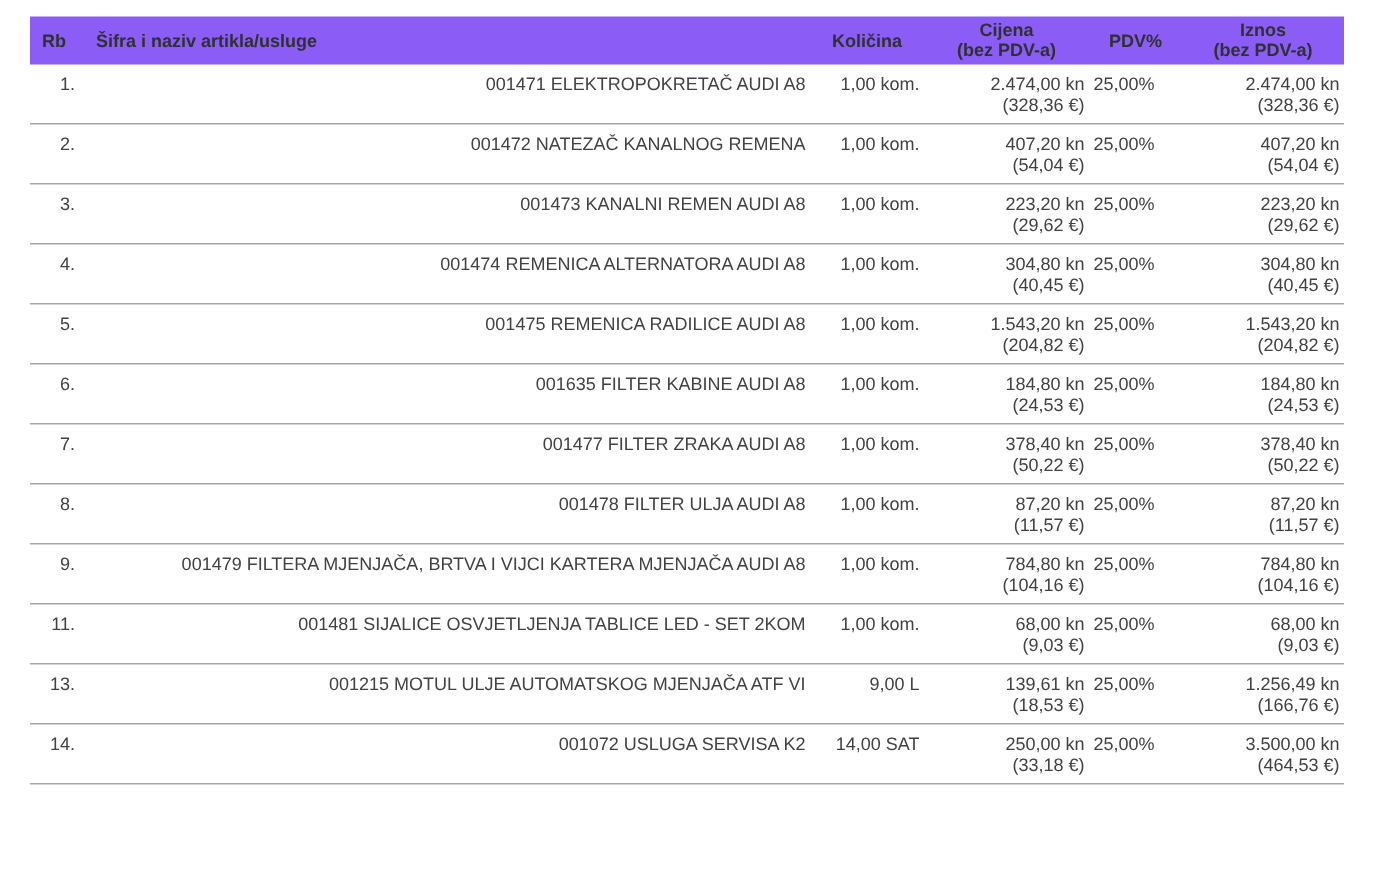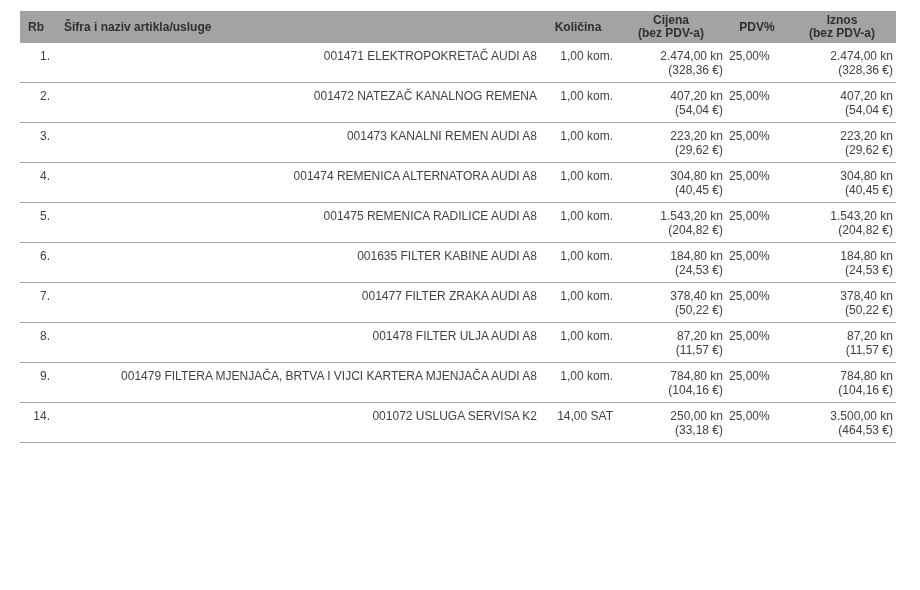"Rb" thead th { background: #a3a3a3 -> #8b5cf6 }
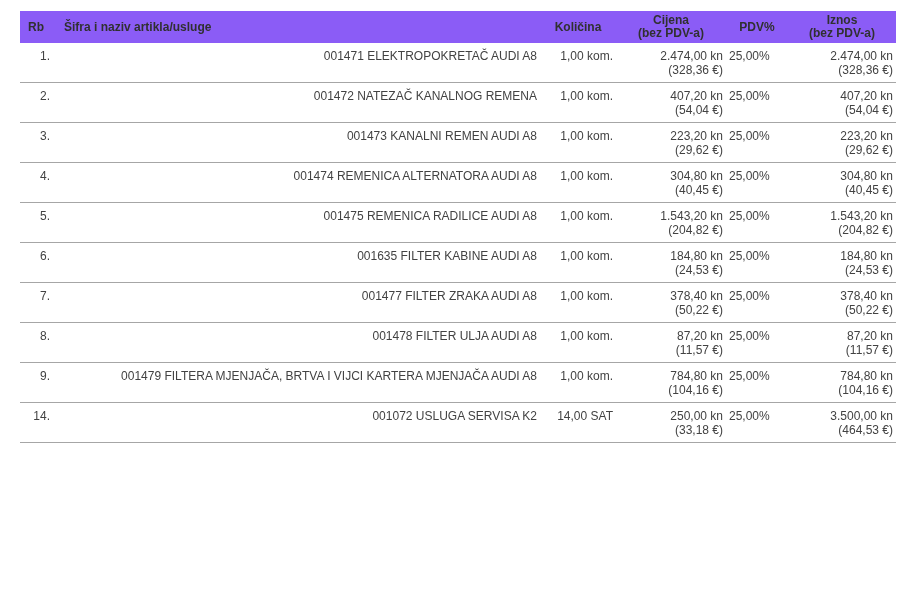"11." tr { html: none -> <tr> <td>11.</td> <td>001481 SIJALICE OSVJETLJENJA TABLICE LED - SET 2KOM</td> <td>1,00 kom.</td> <td> <div>68,00 kn</div> <div>(9,03 €)</div> </td> <td>25,00%</td> <td> <div>68,00 kn</div> <div>(9,03 €)</div> </td> </tr> }
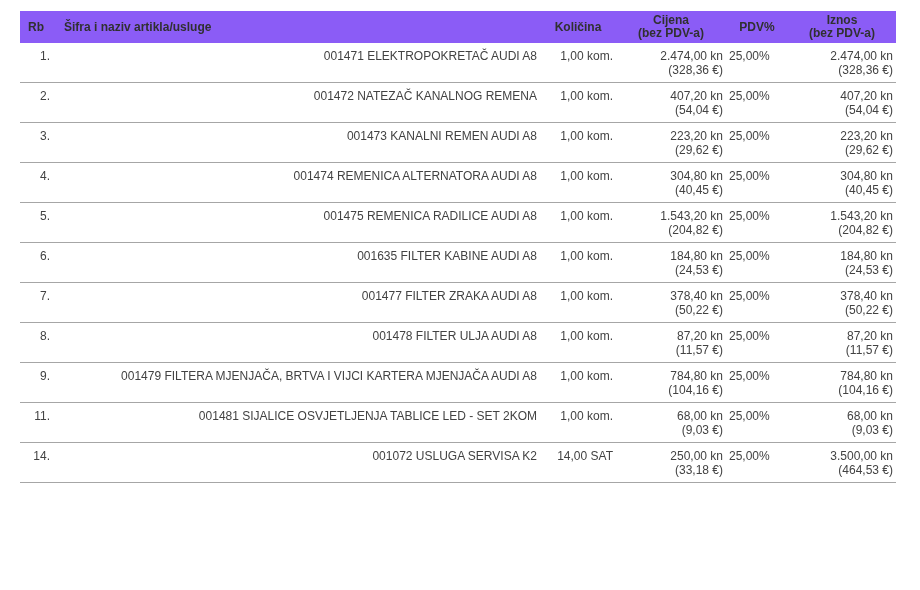"13." tr { html: none -> <tr> <td>13.</td> <td>001215 MOTUL ULJE AUTOMATSKOG MJENJAČA ATF VI</td> <td>9,00 L</td> <td> <div>139,61 kn</div> <div>(18,53 €)</div> </td> <td>25,00%</td> <td> <div>1.256,49 kn</div> <div>(166,76 €)</div> </td> </tr> }
